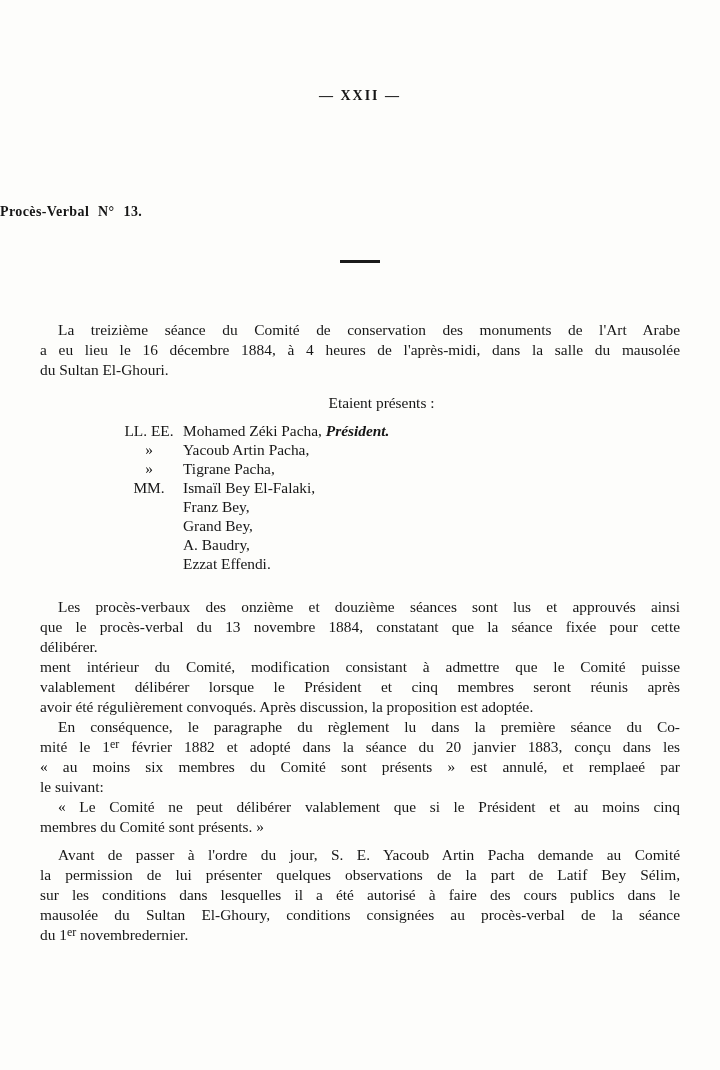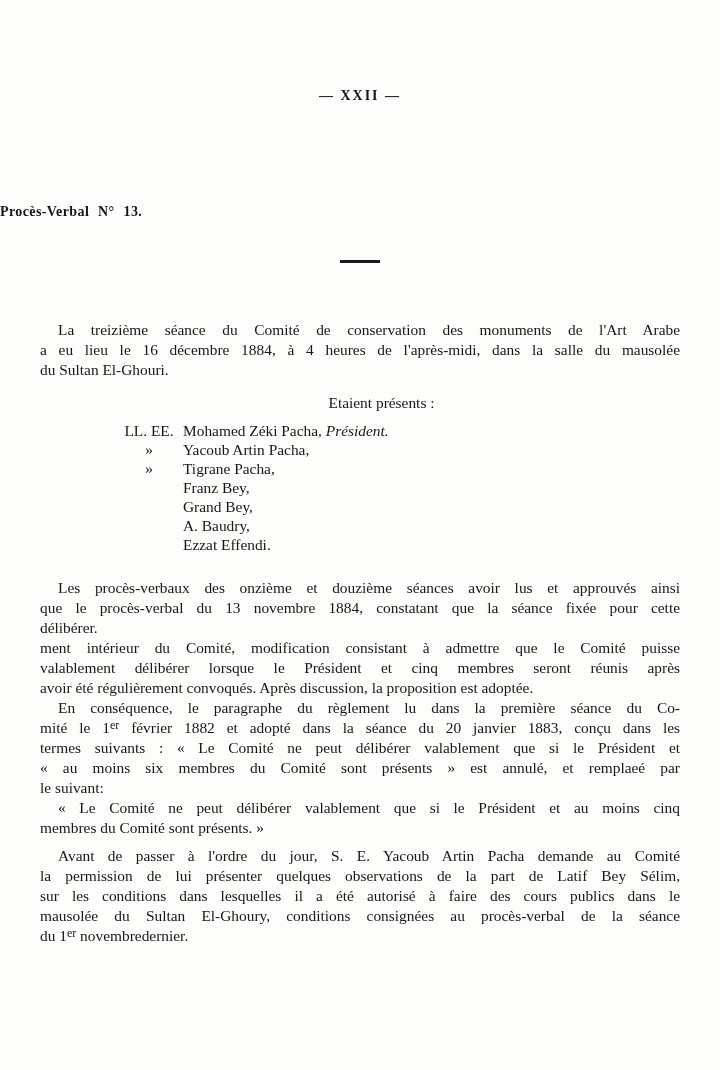"Président." .it { font-weight: normal -> bold }
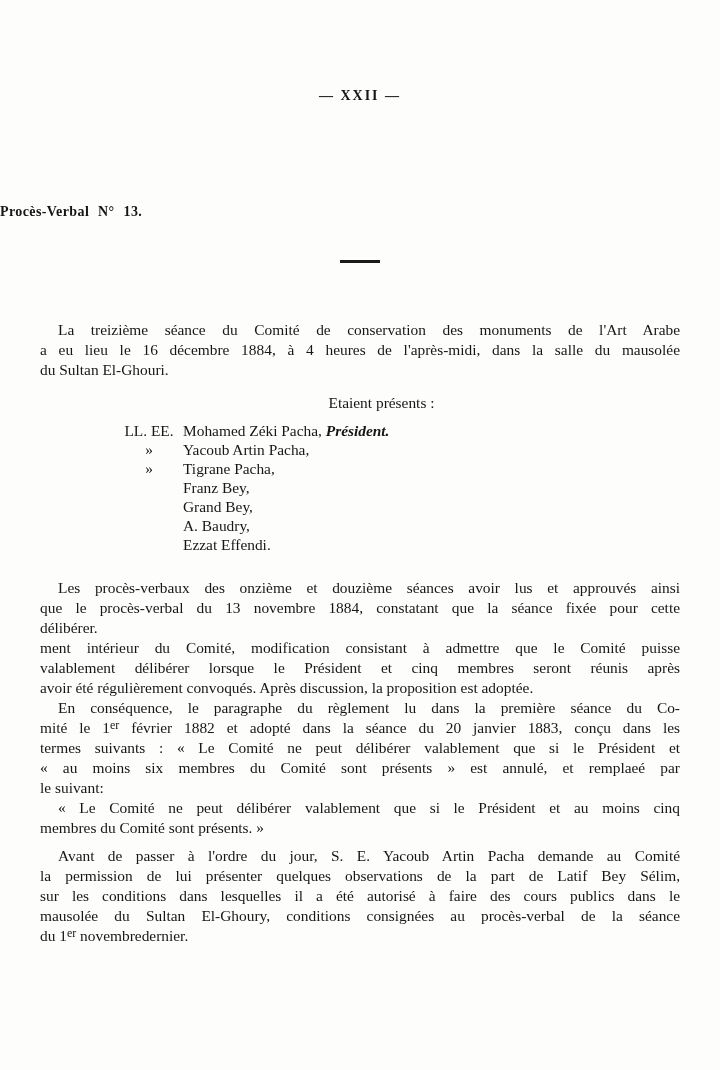"MM." div.att-row { html: none -> <div> <span>MM.</span> <span>Ismaïl Bey El-Falaki,</span> </div> }
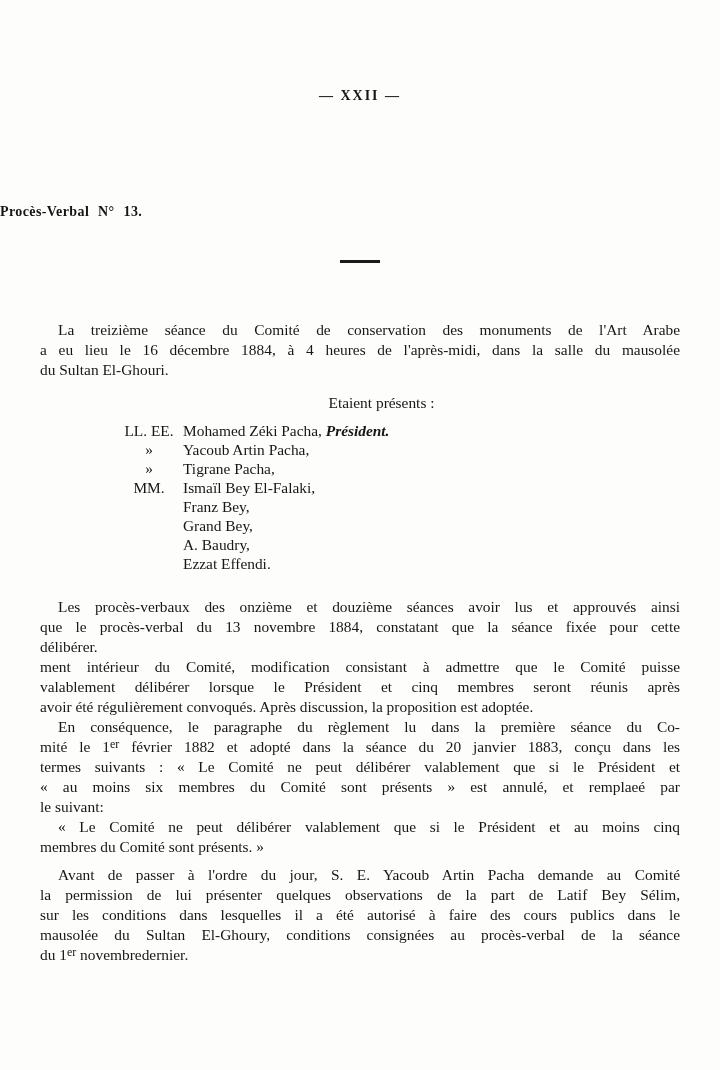"Les procès-verbaux des onzième et" div.pline { text: avoir -> sont }
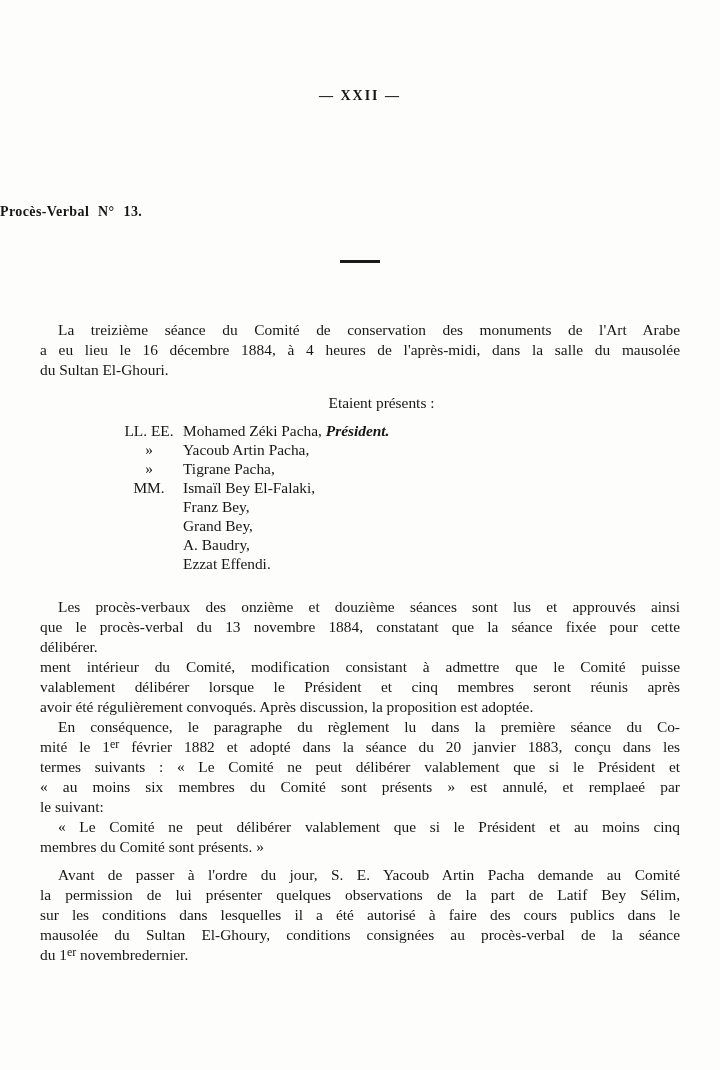"termes suivants : « Le" div.pline { html: <div>termes suivants : « Le Comité ne peut délibérer valablement que si le Président et</div> -> none }
